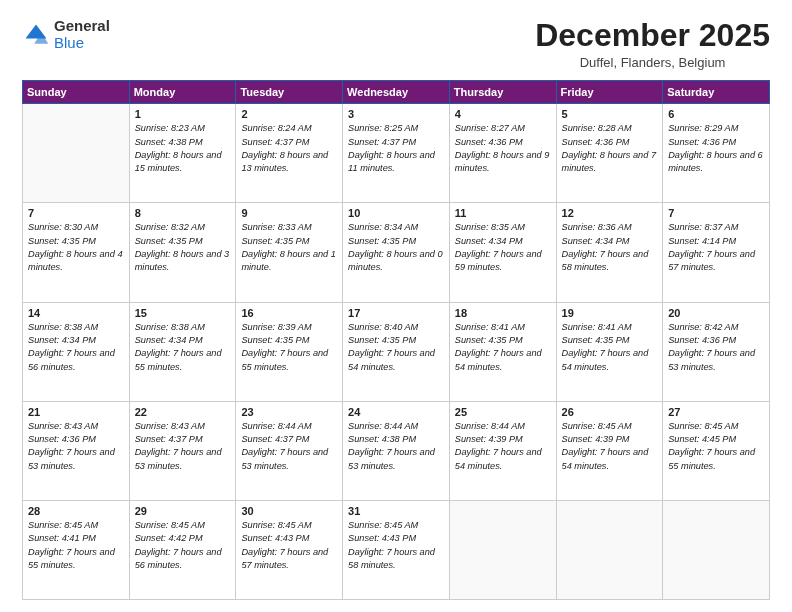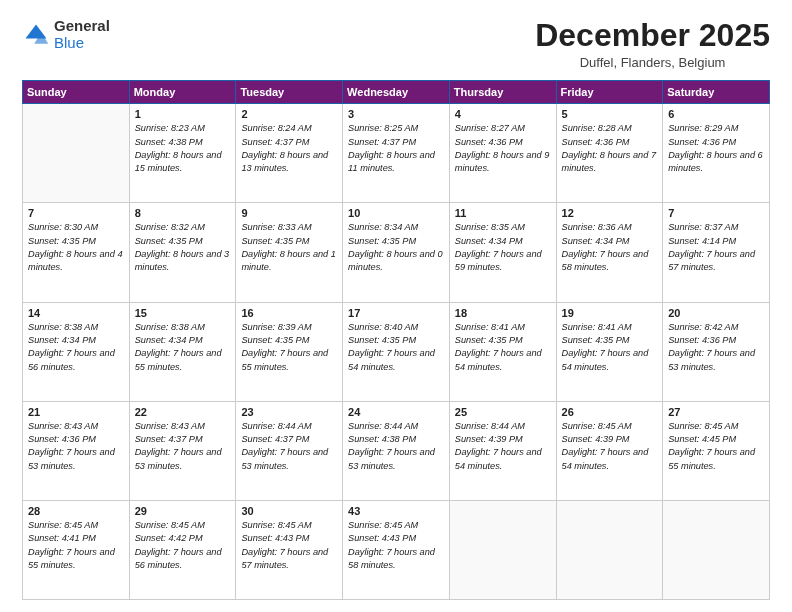"43" span.day-num { text: 43 -> 31 }
